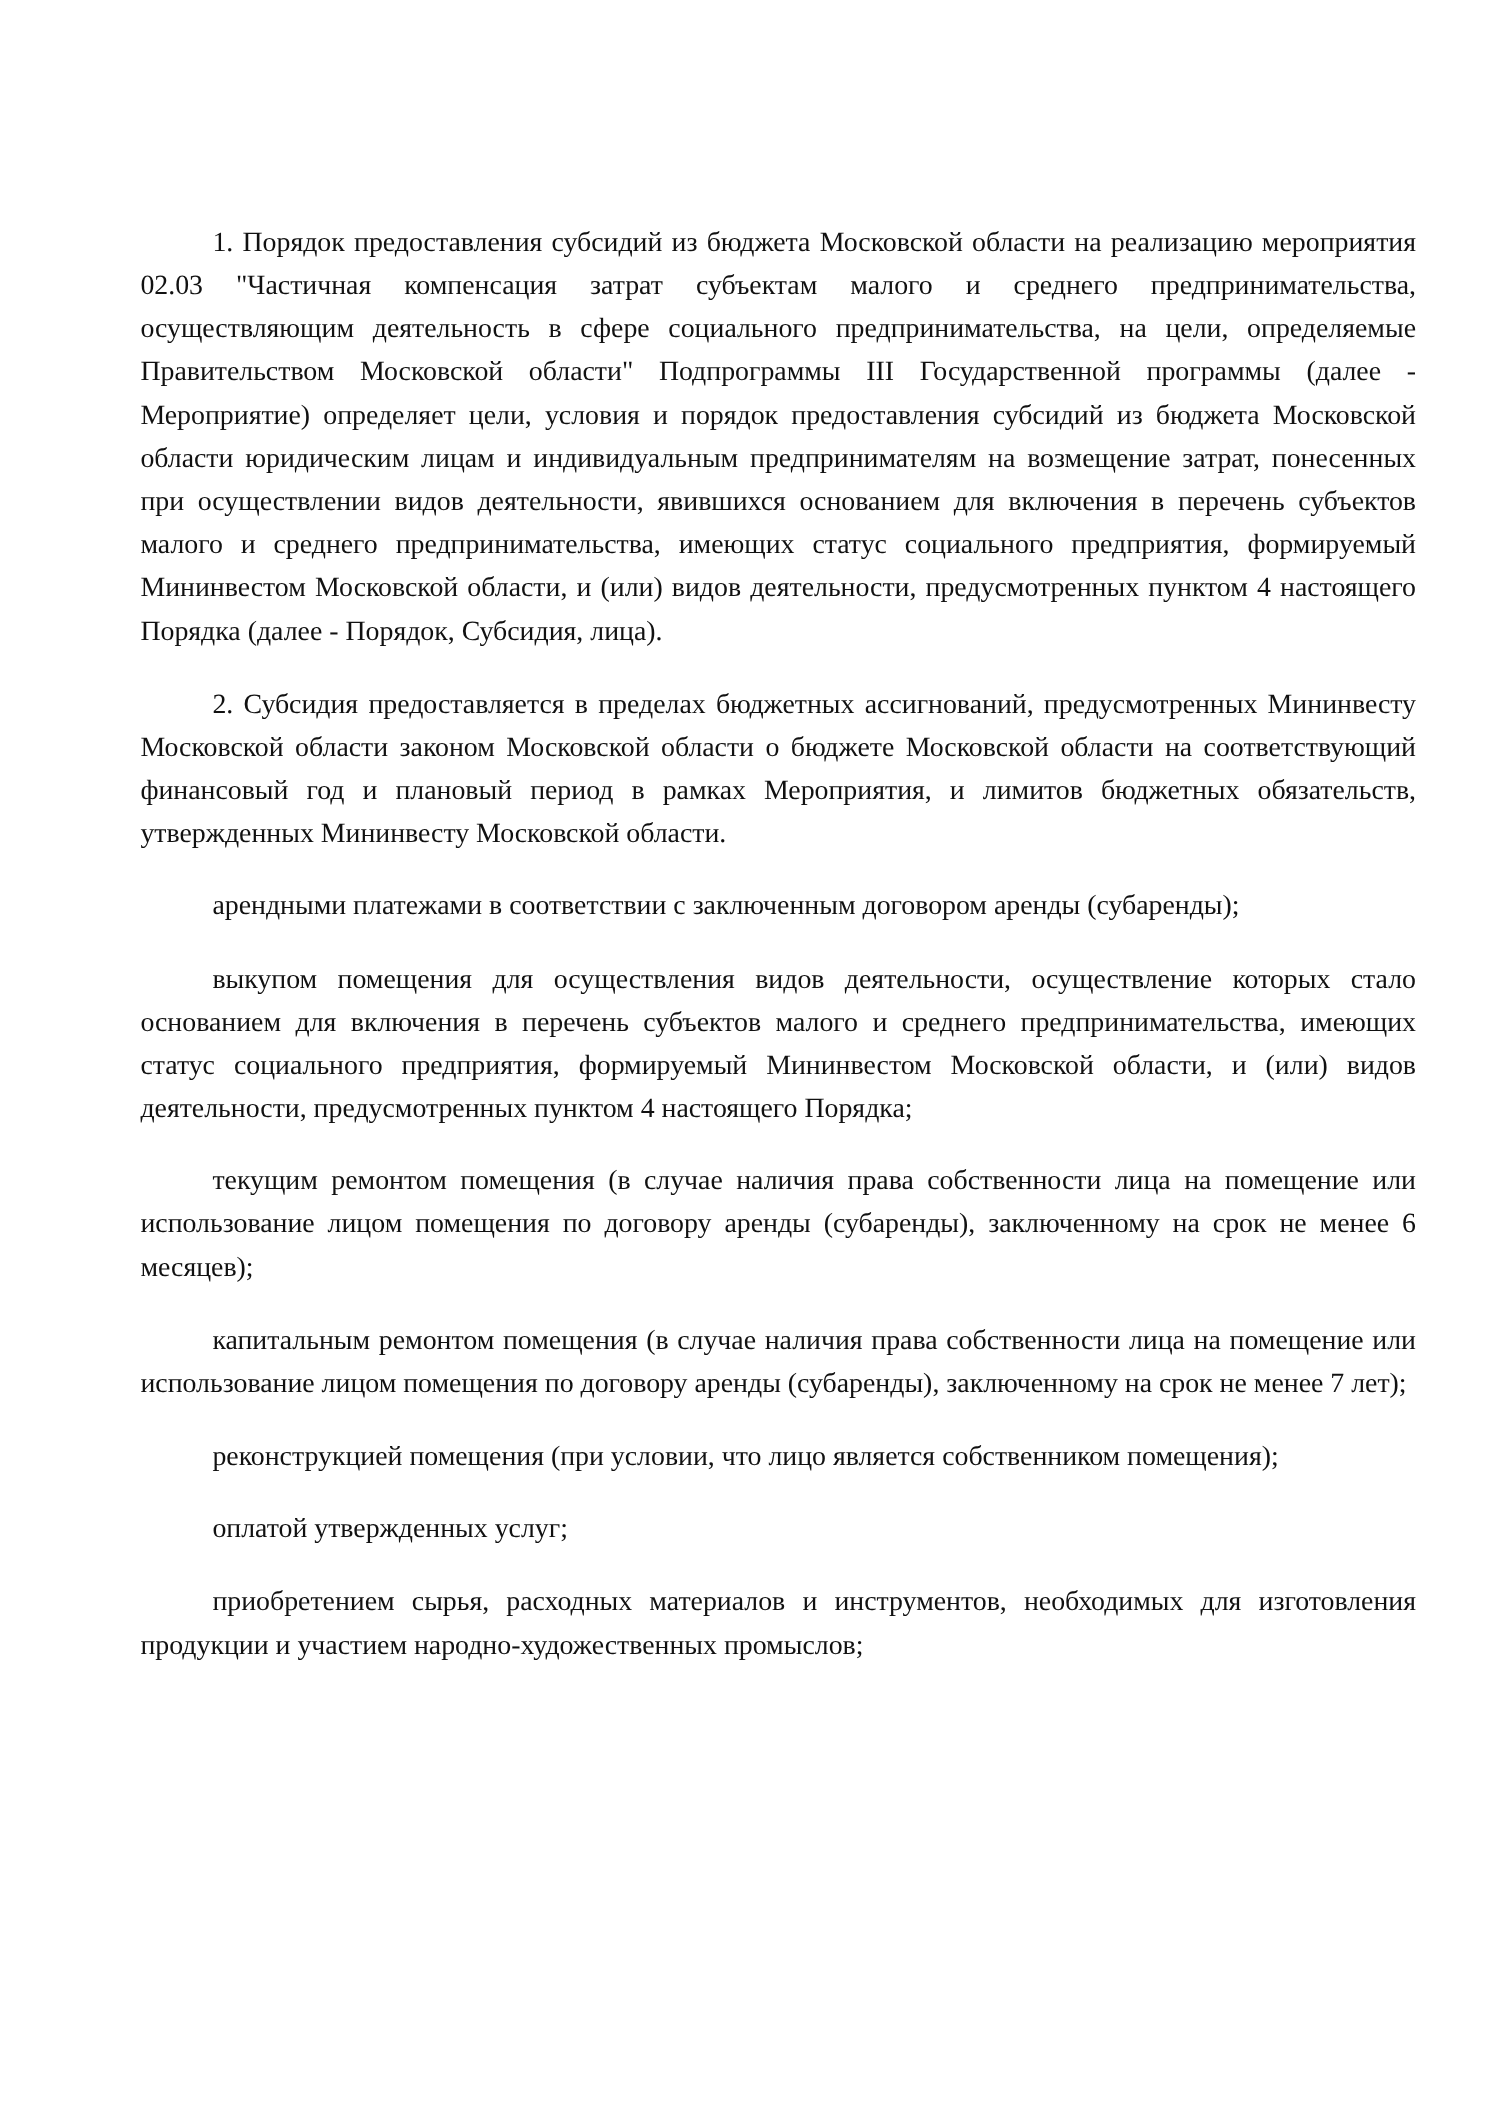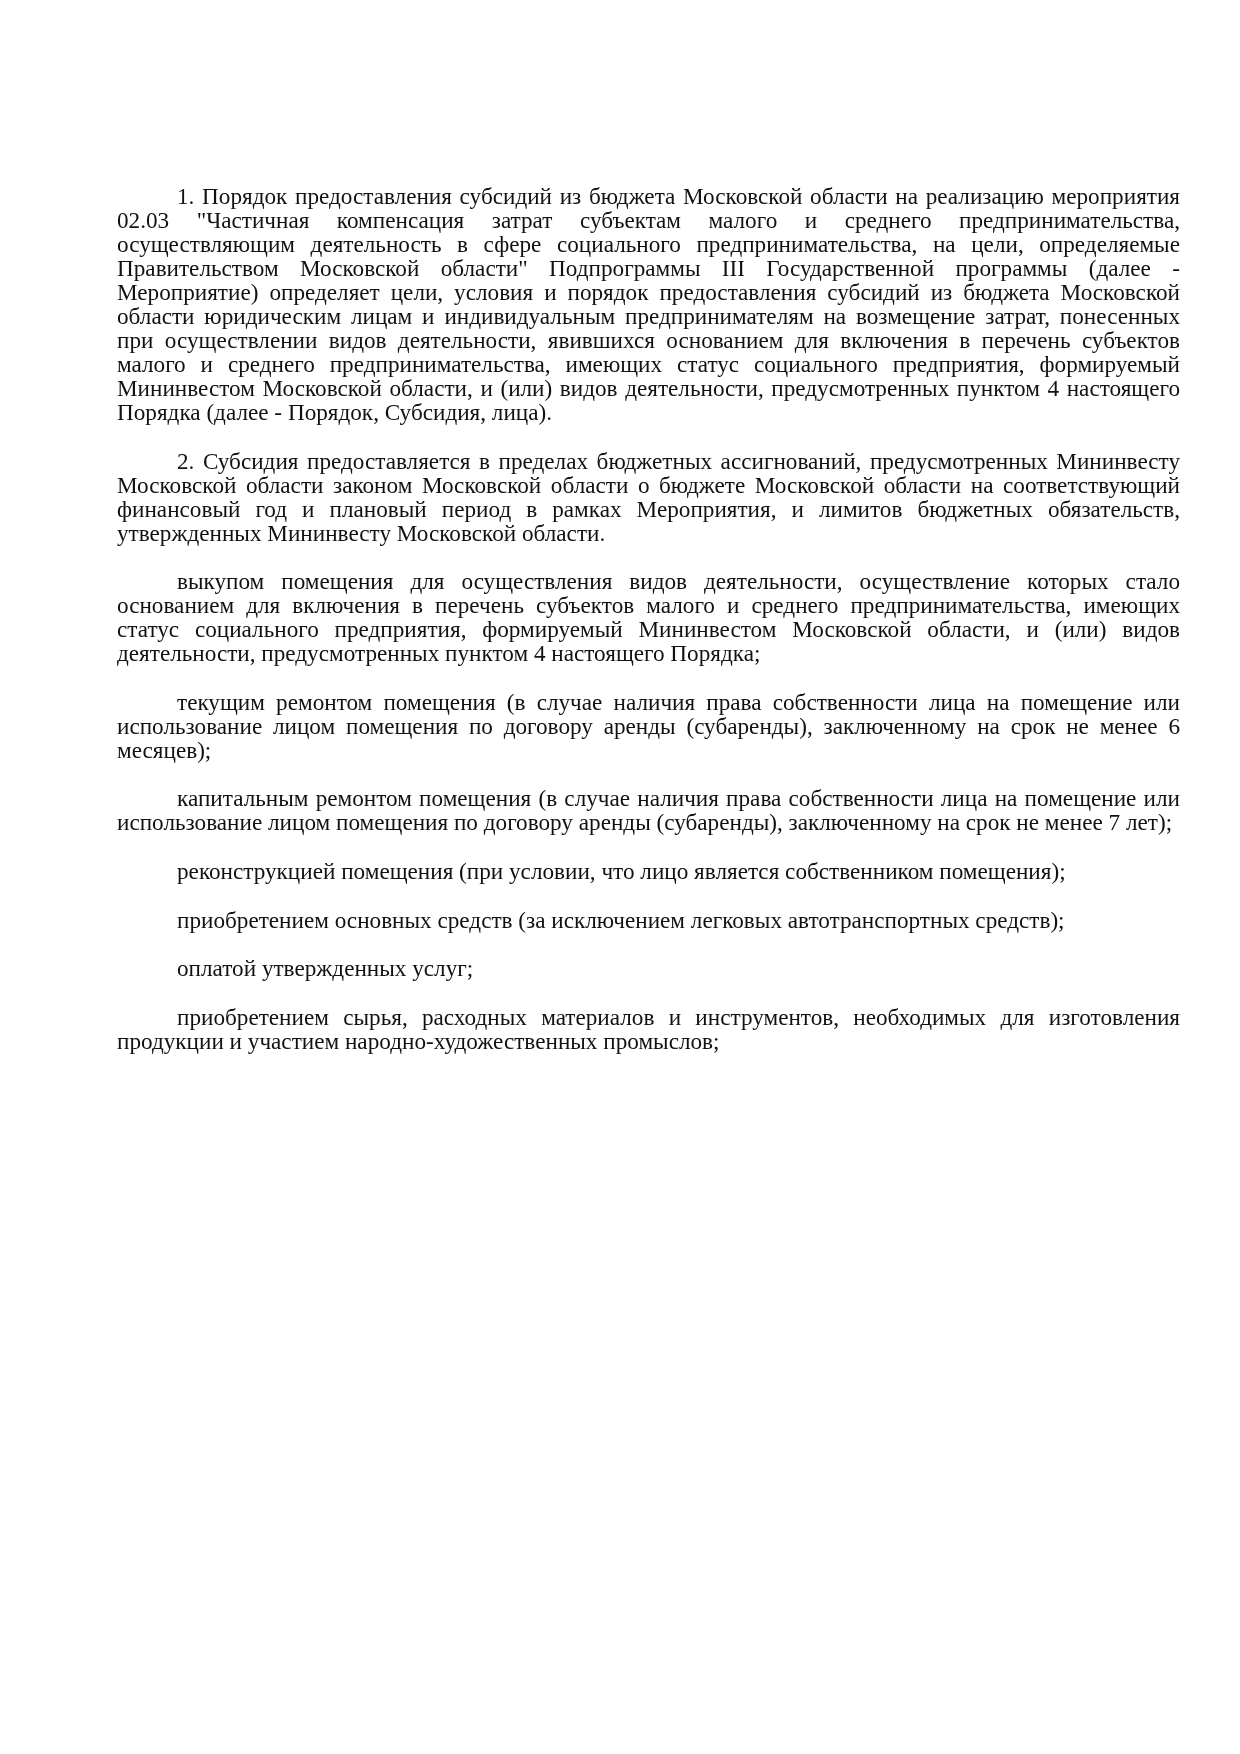"1. Порядок предоставления субсидий из" .page { line-height: 24px -> 36px }
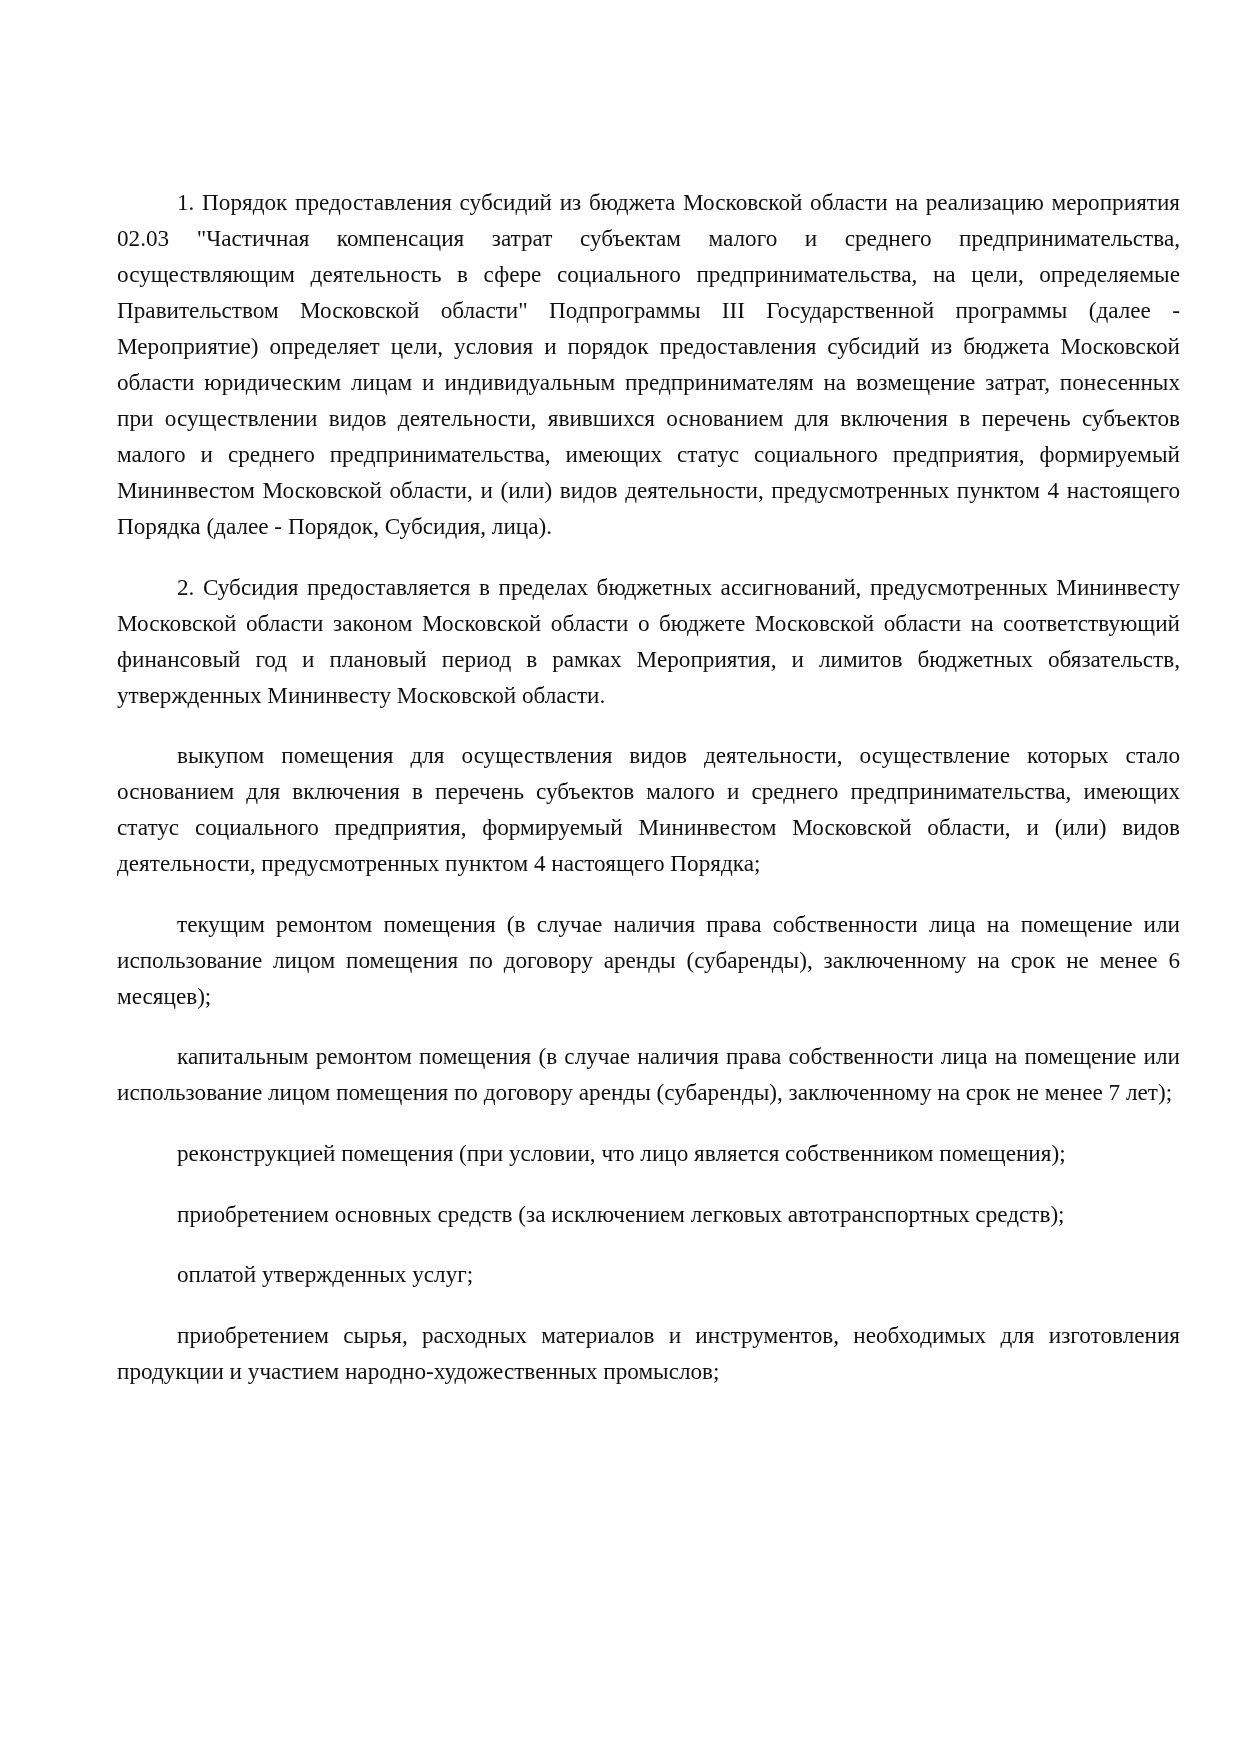"арендными платежами в соответствии с" p.para { html: none -> <p>арендными платежами в соответствии с заключенным договором аренды (субаренды);</p> }
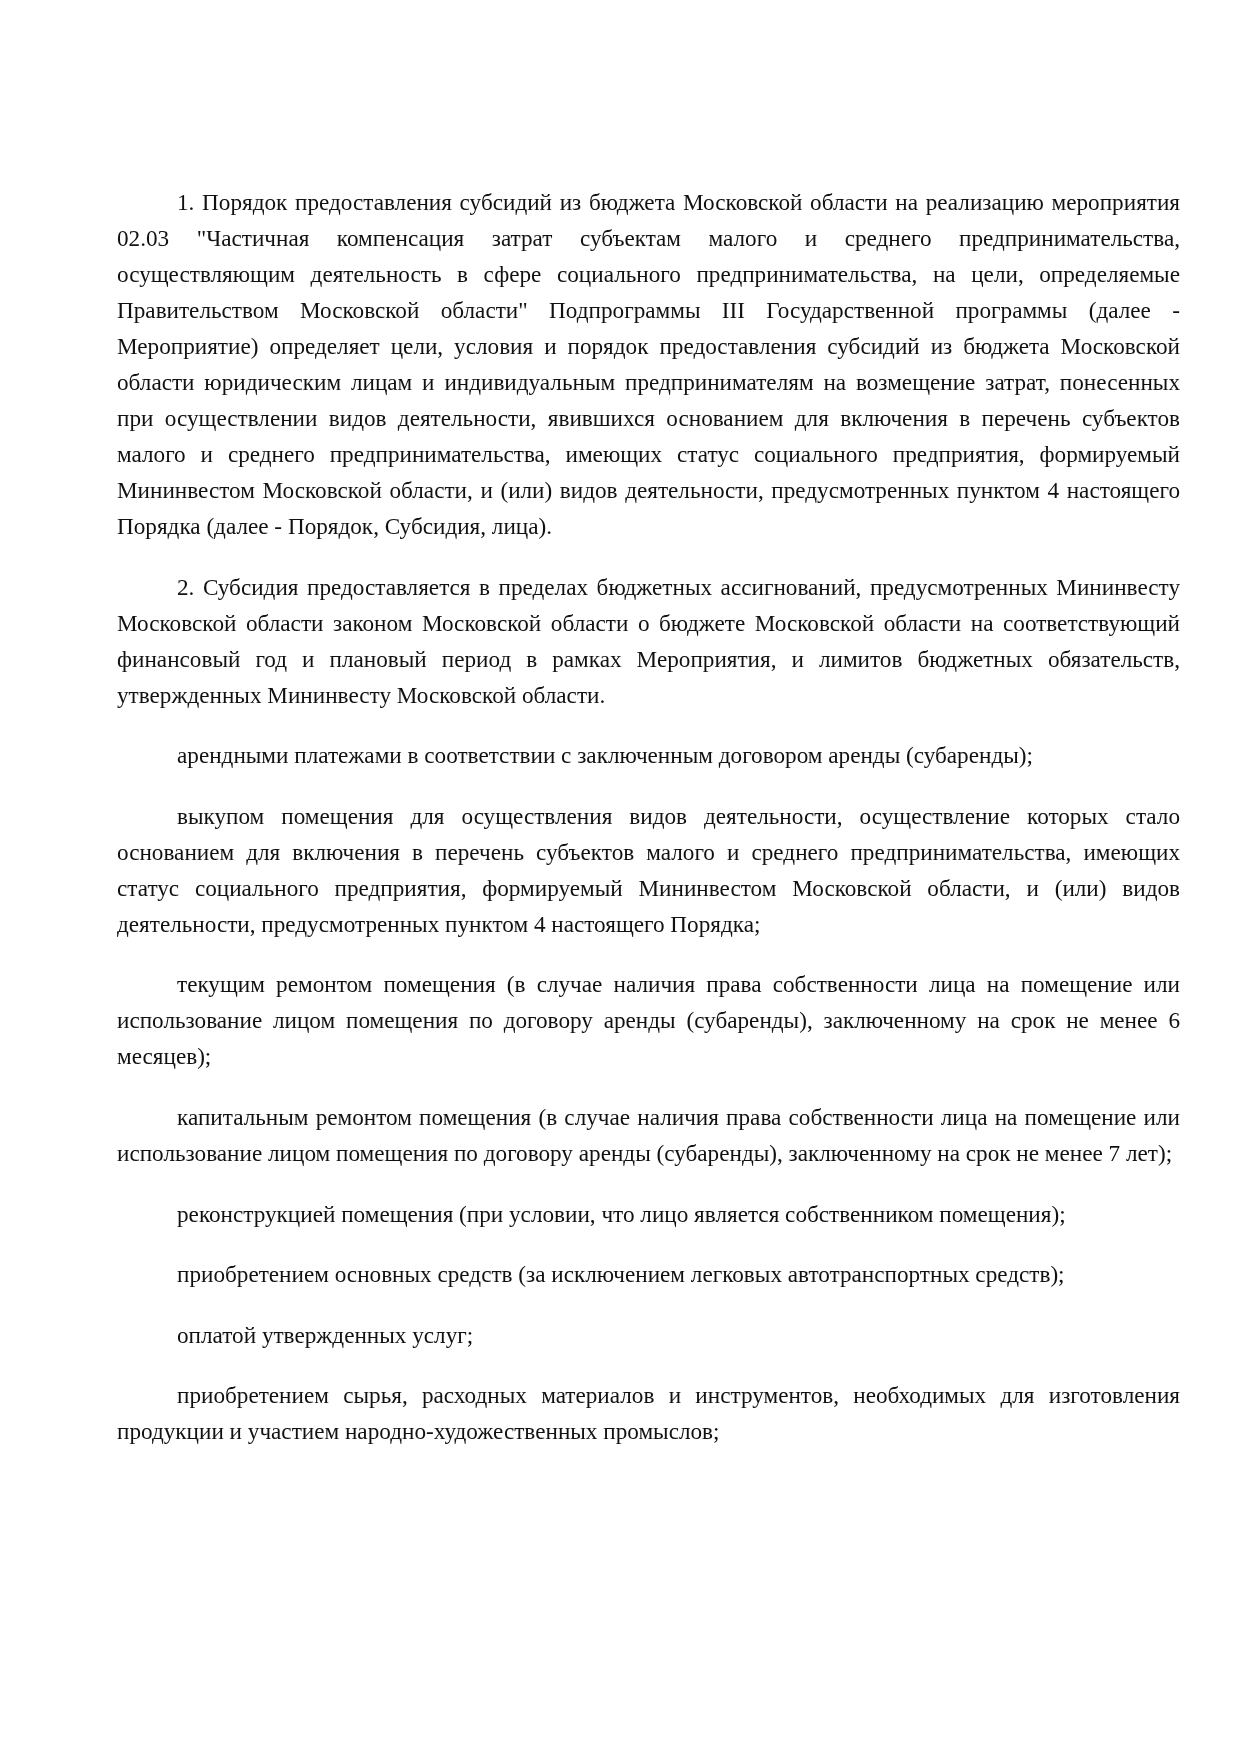"приобретением основных средств (за" p.para { html: <p>приобретением основных средств (за исключением легковых автотранспортных средств);</p> -> none }
